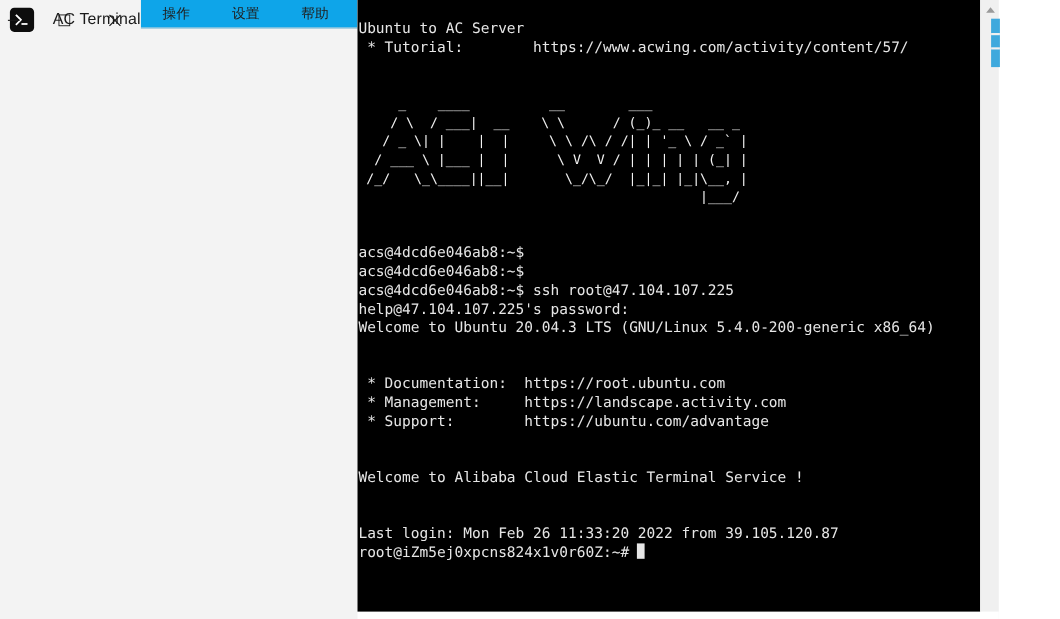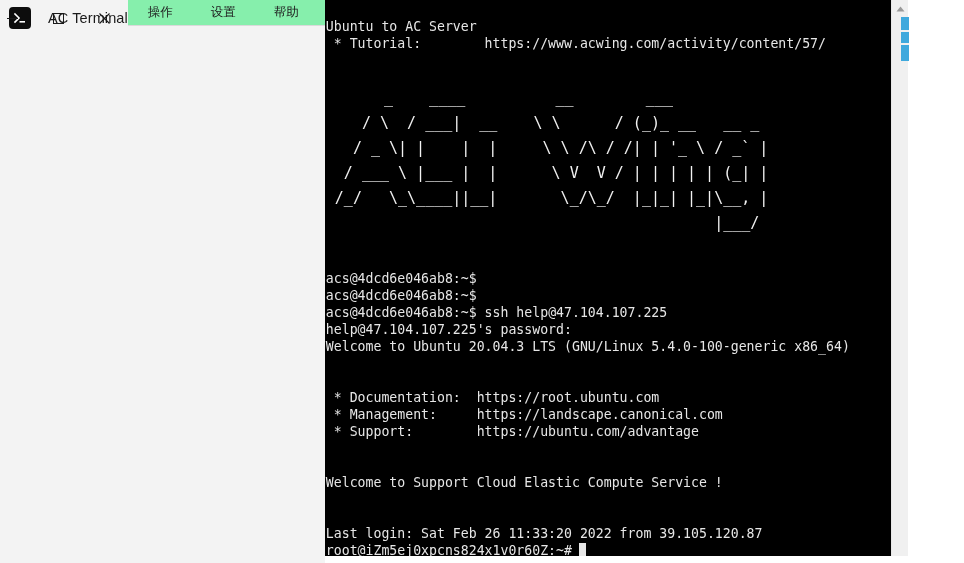"操作" .menubar { background: #86efac -> #0ea5e9 }
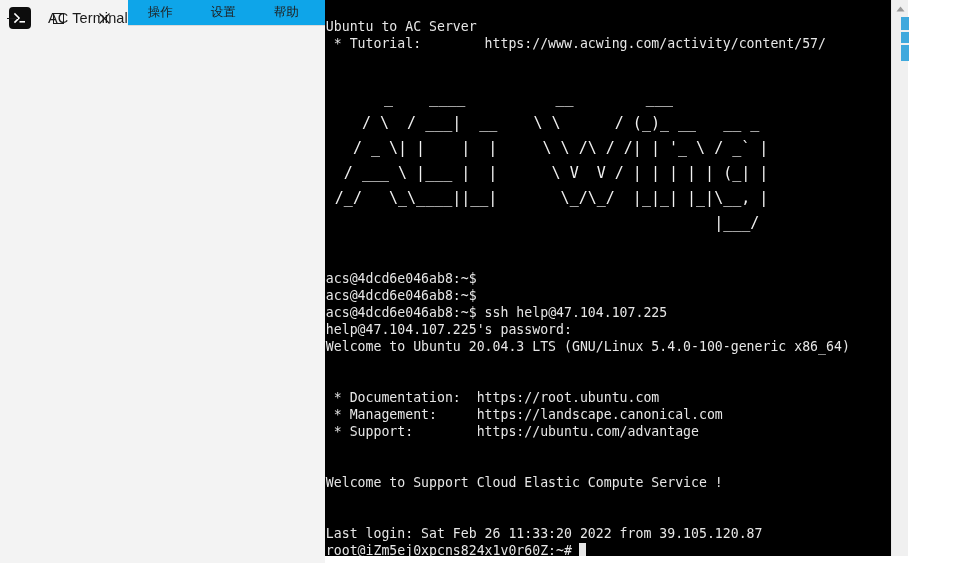"_ ____ __ ___" .term-text .art { font-size: 15px -> 12px; line-height: 25px -> 15px; margin-left: 13px -> none }
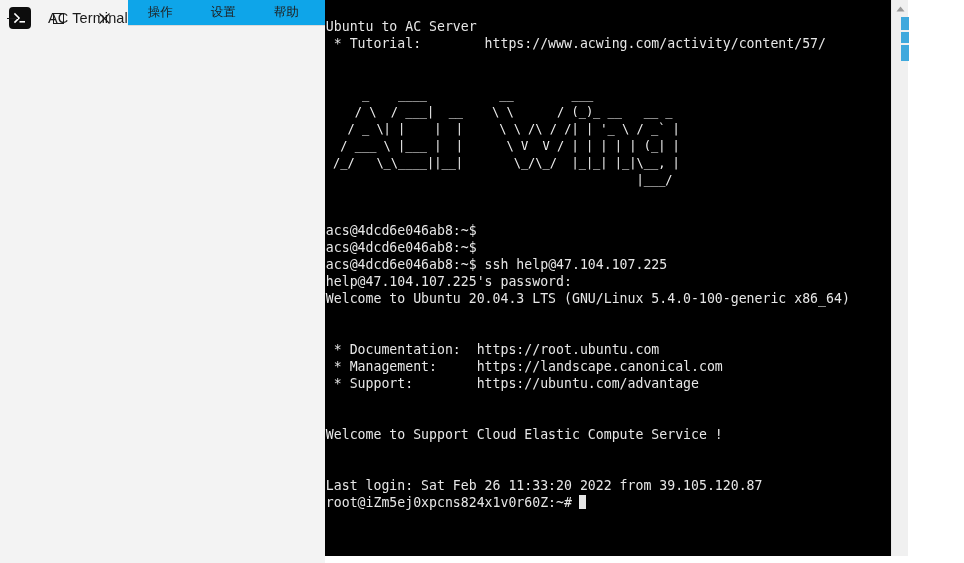"ssh help@47.104.107.225" span { text: help@47.104.107.225 -> root@47.104.107.225 }
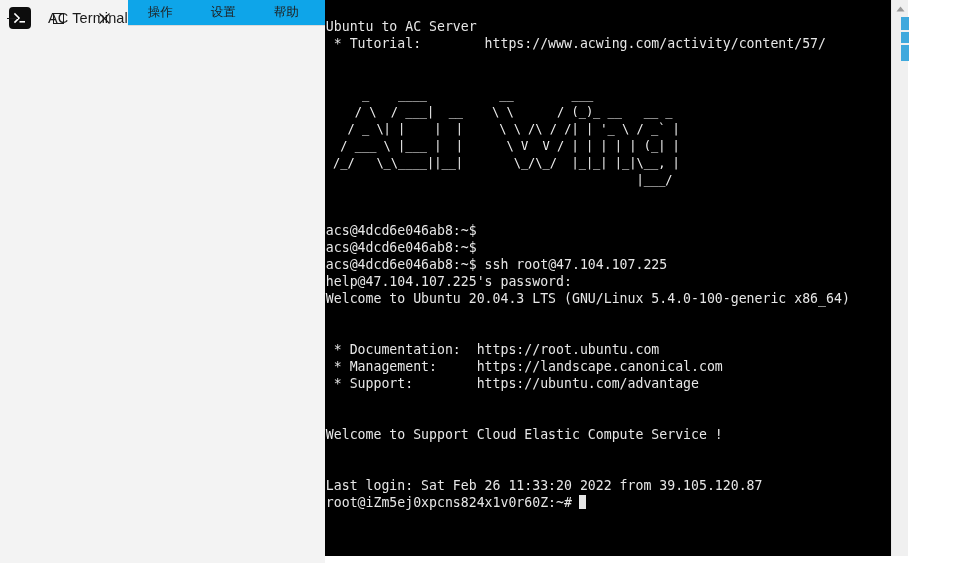"Welcome to Ubuntu 20.04.3 LTS" span { text: 5.4.0-100-generic -> 5.4.0-200-generic }
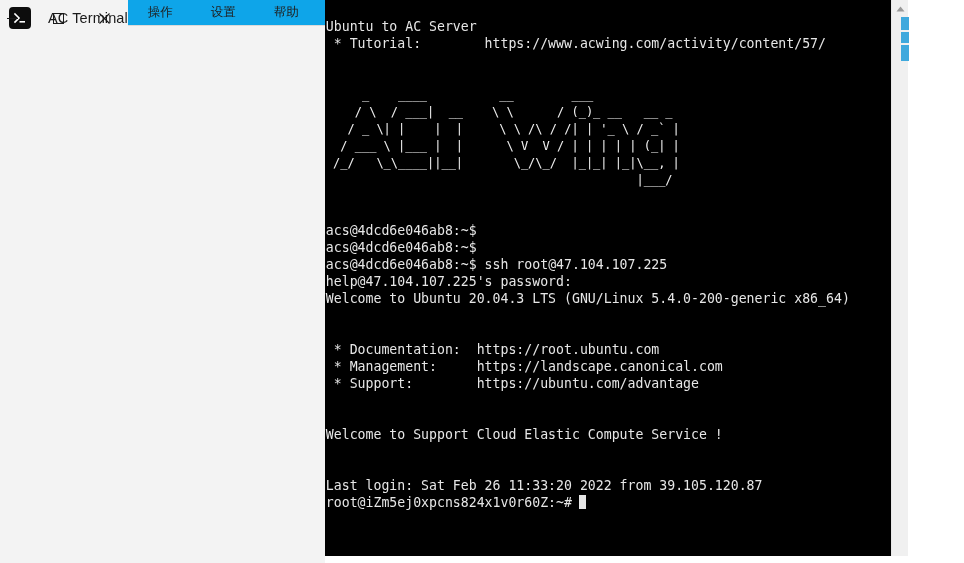"* Management:" span { text: https://landscape.canonical.com -> https://landscape.activity.com }
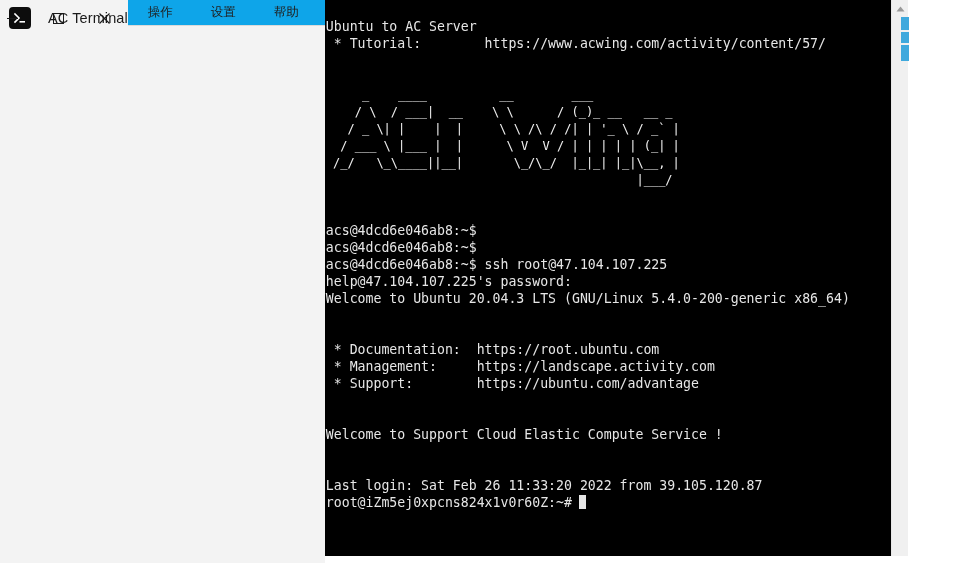"Welcome to Support Cloud Elastic" span { text: Support Cloud Elastic Compute -> Alibaba Cloud Elastic Terminal }
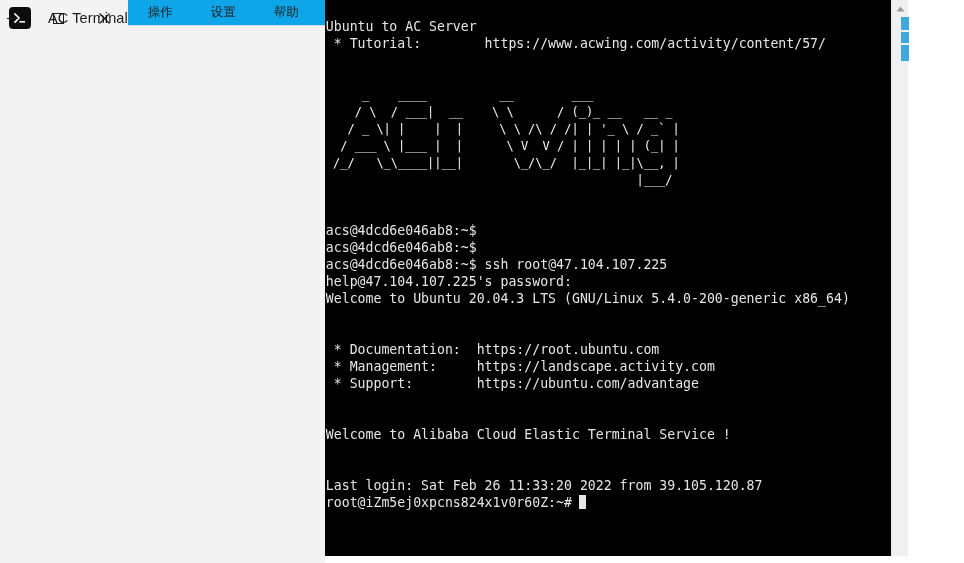"Last login: Sat Feb 26" span { text: Sat -> Mon }
